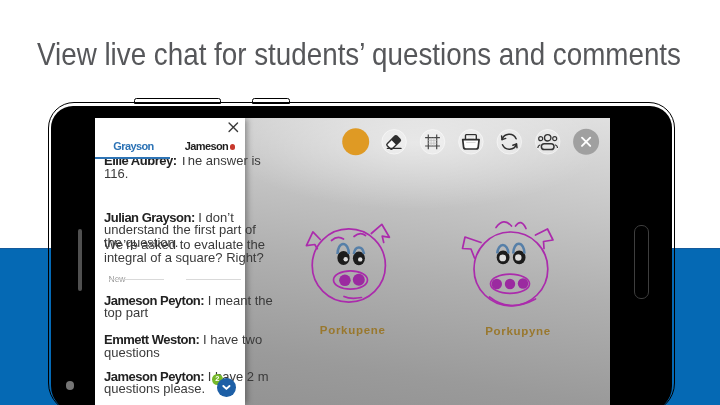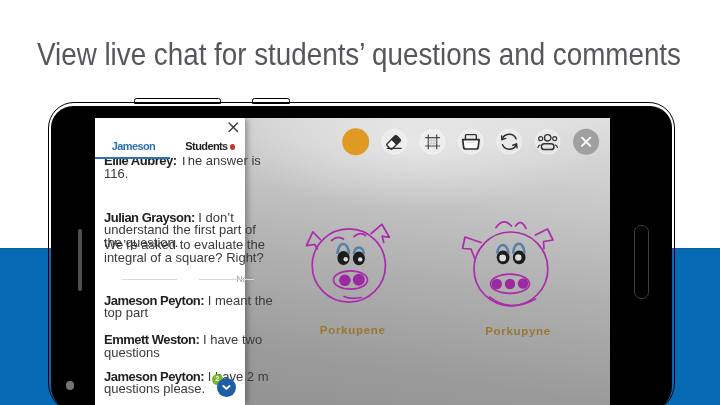"Jameson" div { text: Jameson -> Grayson }
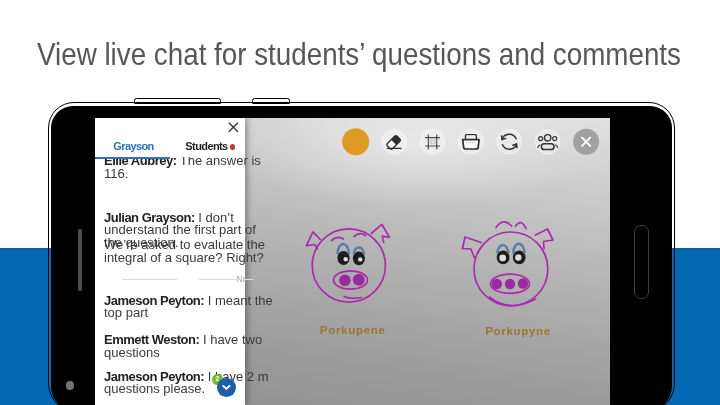"Students" div { text: Students -> Jameson }
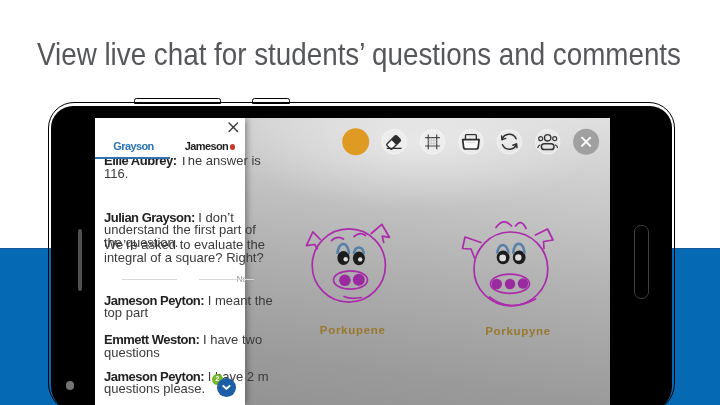"New" #newdiv { left: 27px -> 14px; text-align: right -> left }
